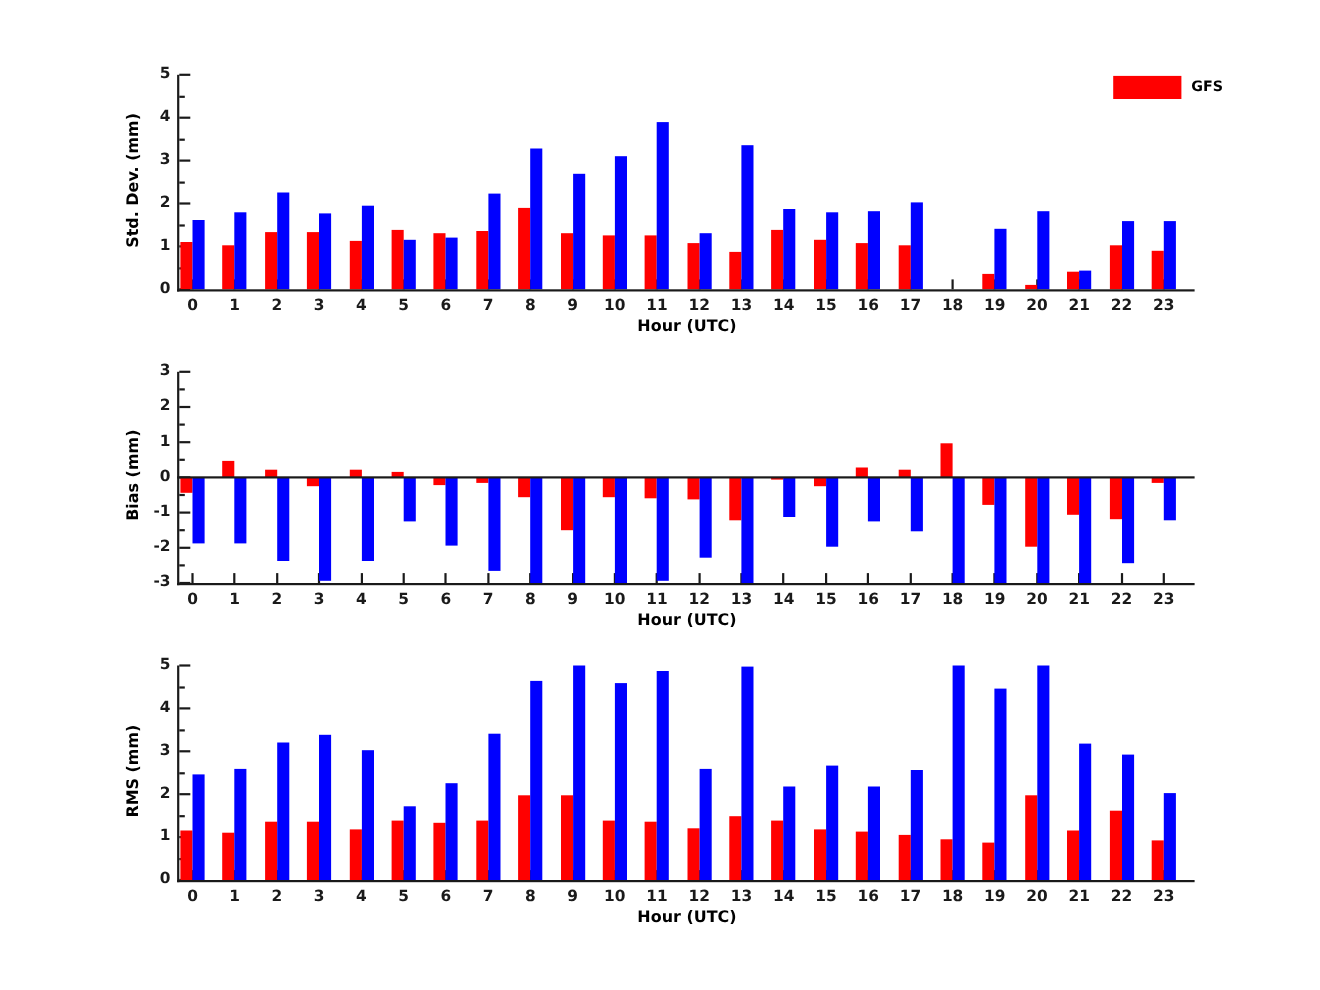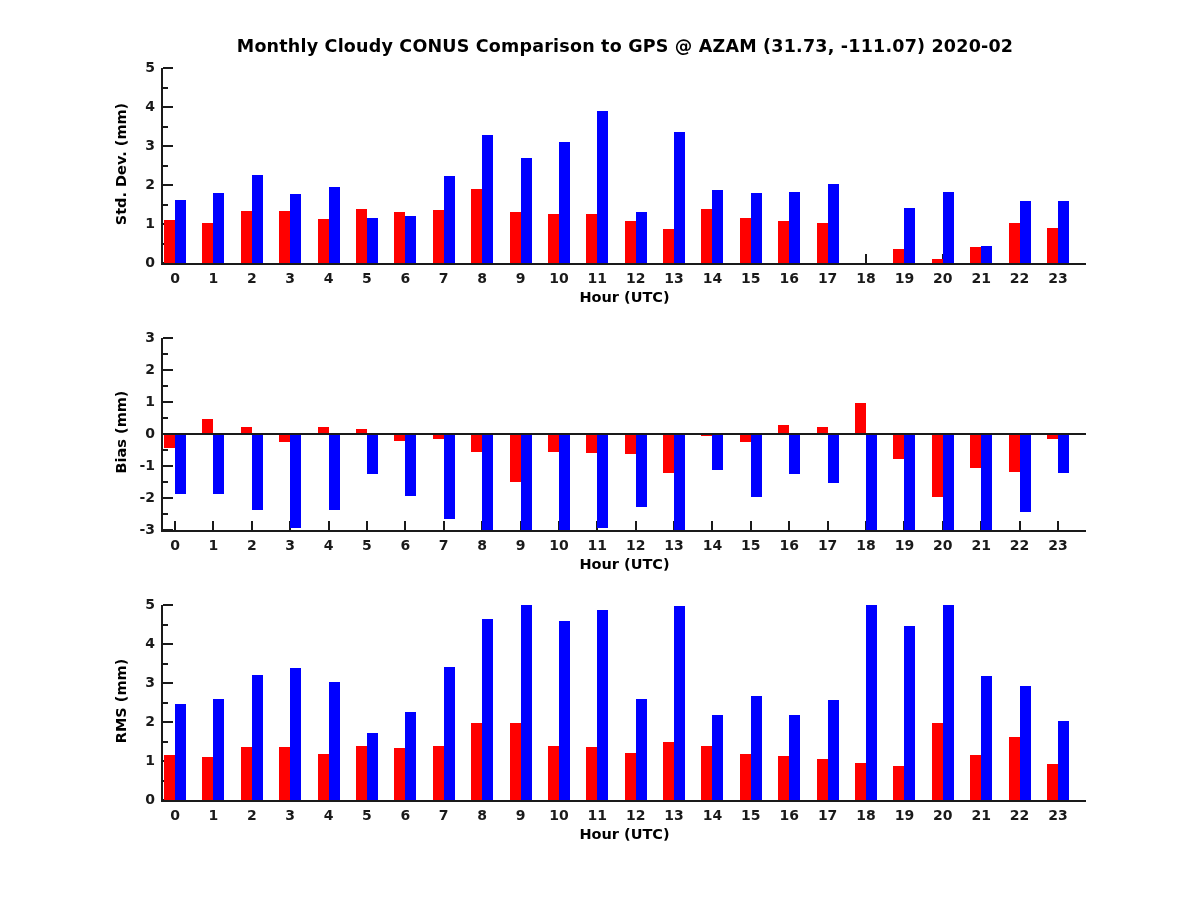"Monthly Cloudy CONUS Comparison to" div.chart-title { html: <div>Monthly Cloudy CONUS Comparison to GPS @ AZAM (31.73, -111.07) 2020-02</div> -> none }
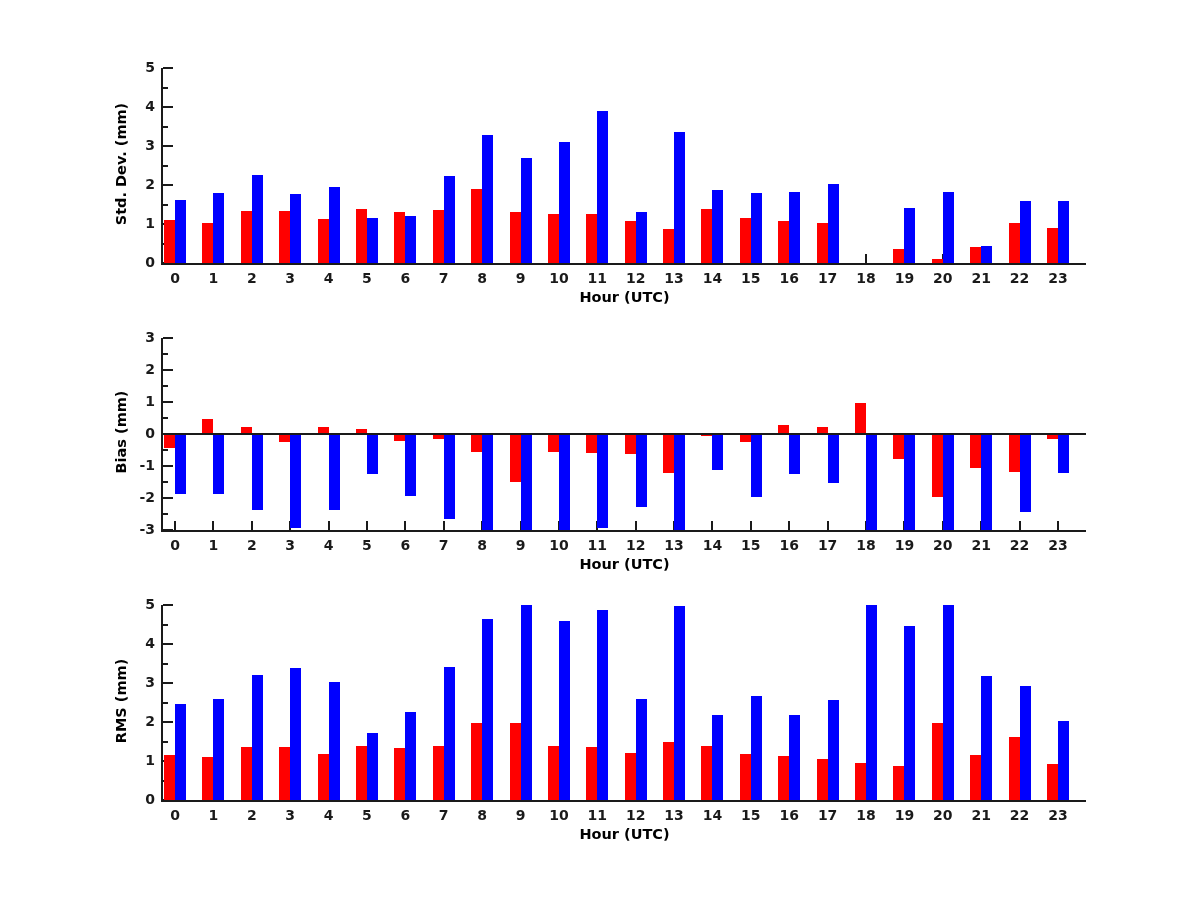"GFS" div.legend-row { html: none -> <div> <span></span> <span>GFS</span> </div> }
